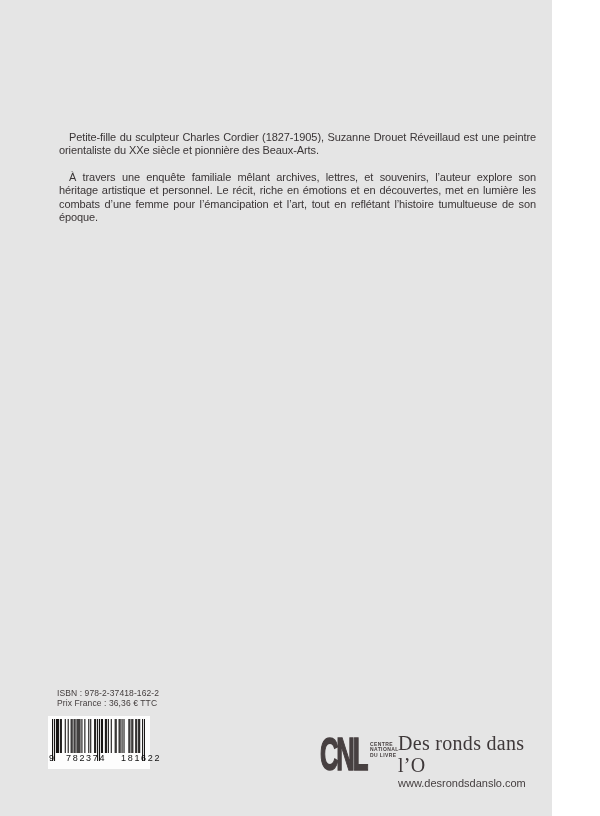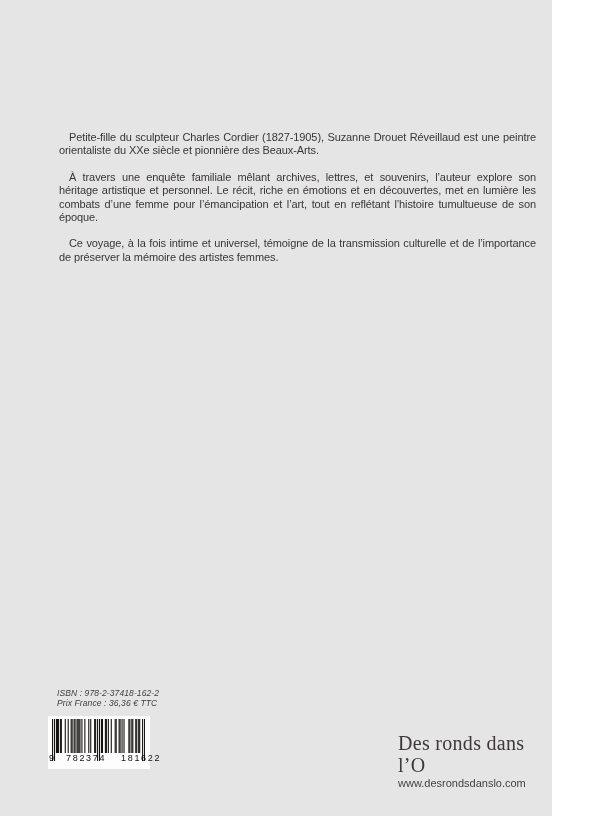"Ce voyage, à la fois" p { html: <p>Ce voyage, à la fois intime et universel, témoigne de la transmission culturelle et de l’importance de préserver la mémoire des artistes femmes.</p> -> none }
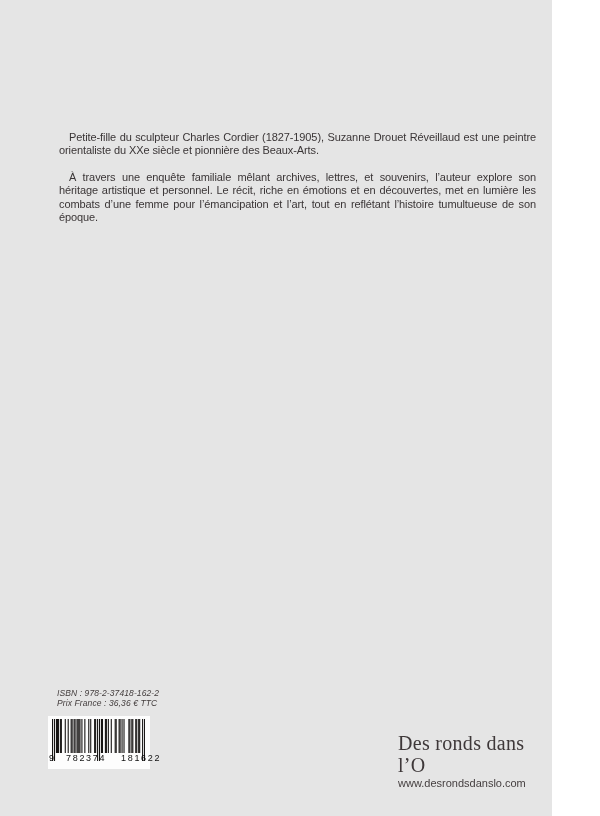"ISBN : 978-2-37418-162-2" .isbn-block { font-style: italic -> none }
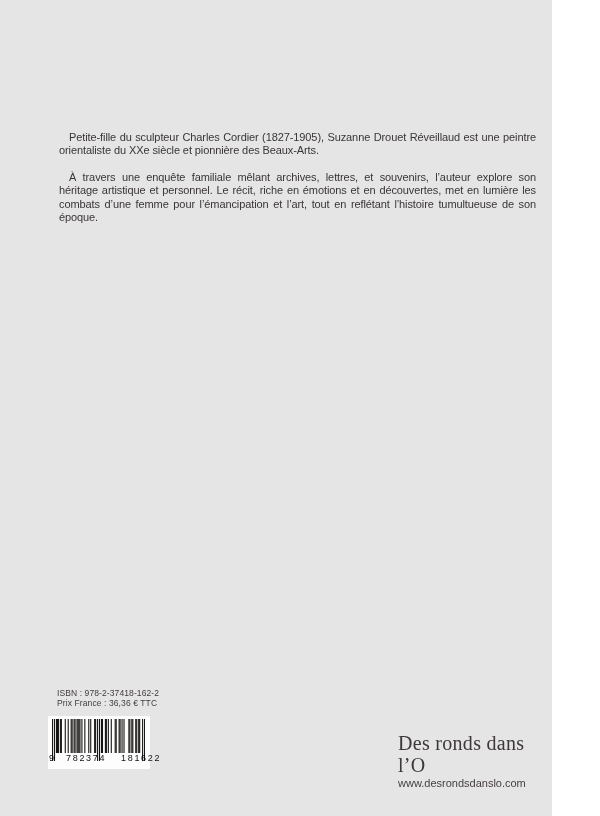"CNL" div.cnl { html: none -> <div> <div>CNL</div> <div> <div>CENTRE</div> <div>NATIONAL</div> <div>DU LIVRE</div> </div> </div> }
